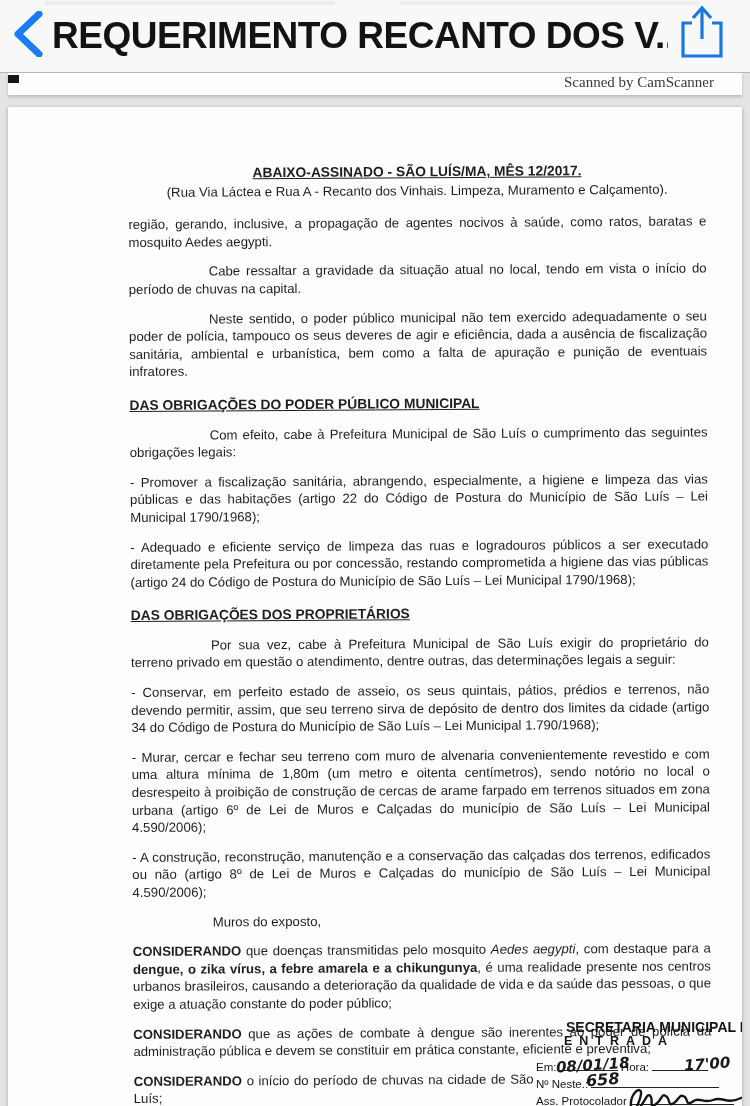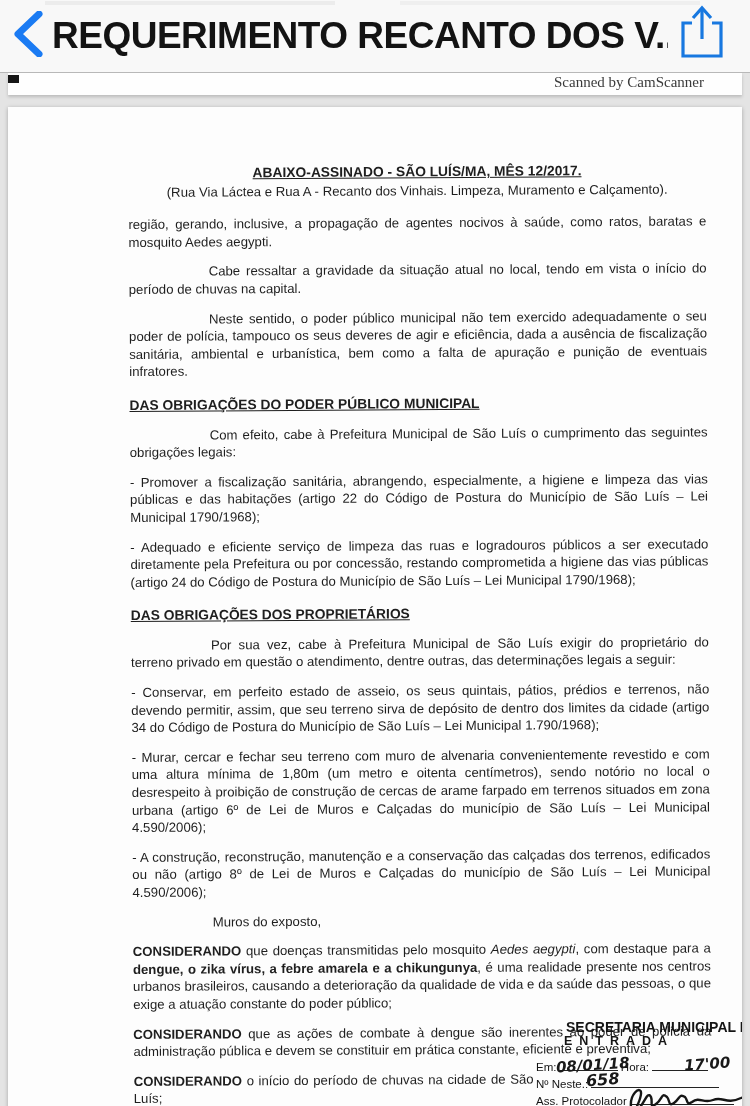"Scanned by CamScanner" .watermark { right: 38px -> 28px }
